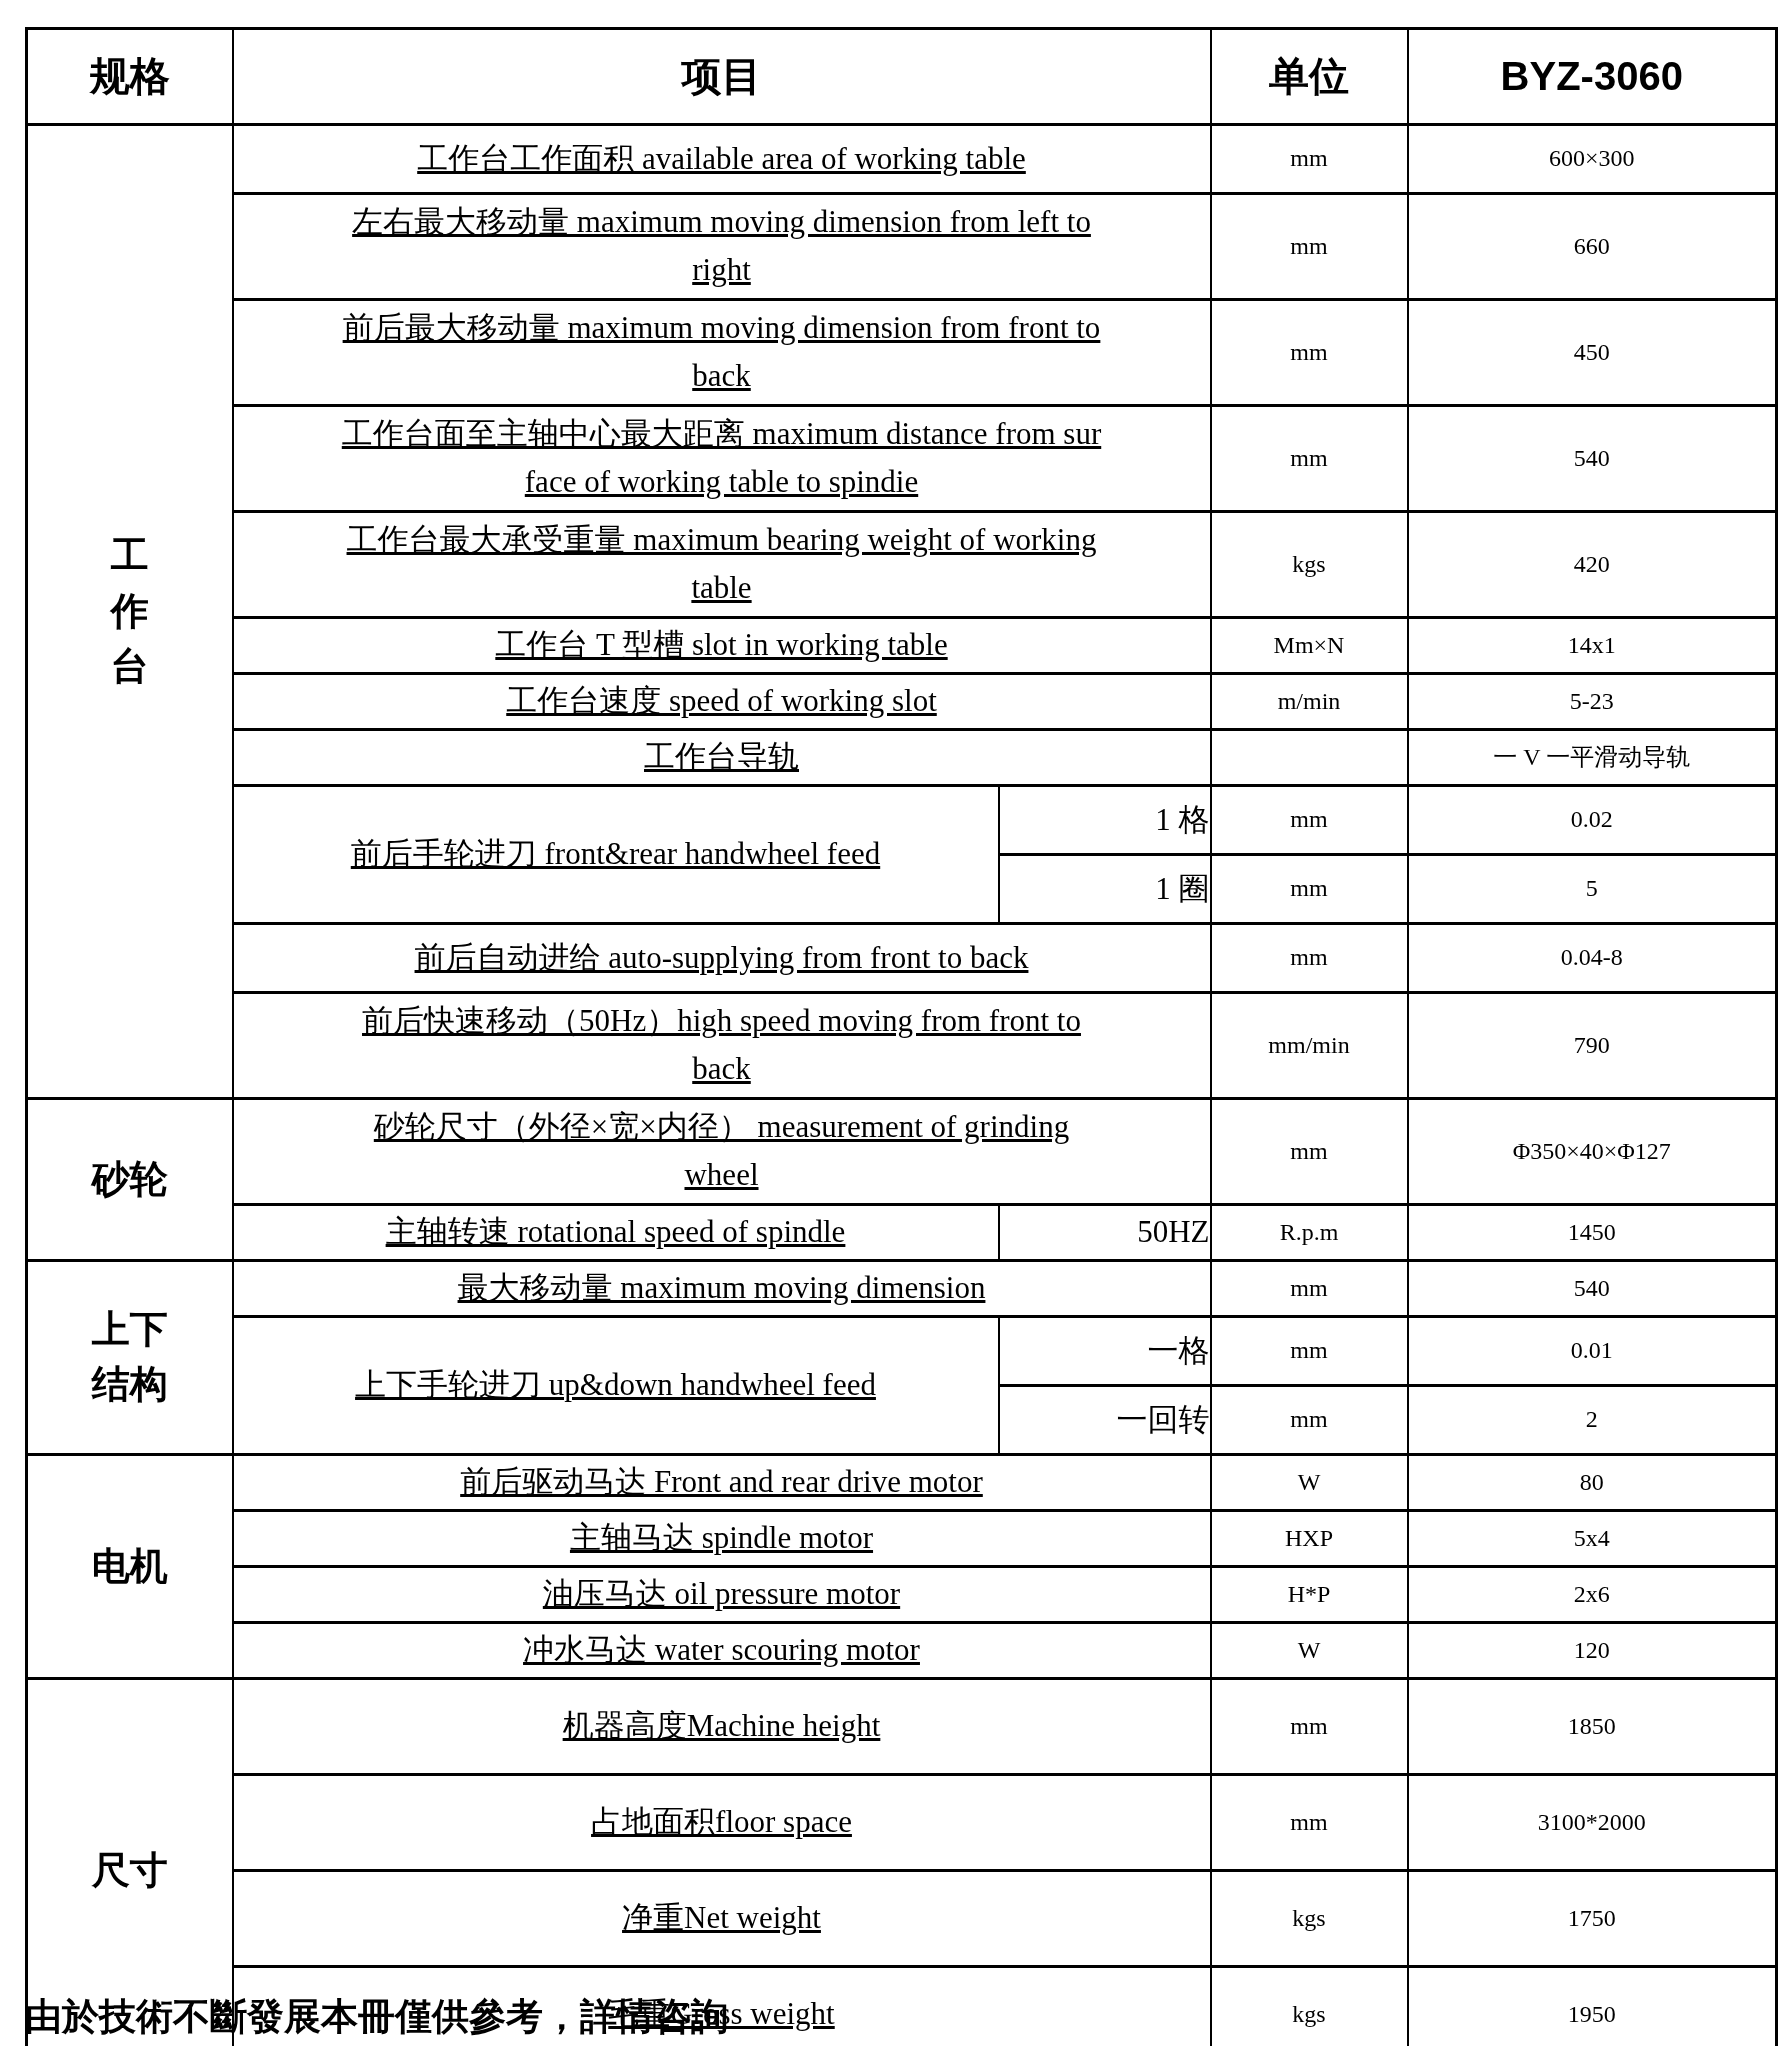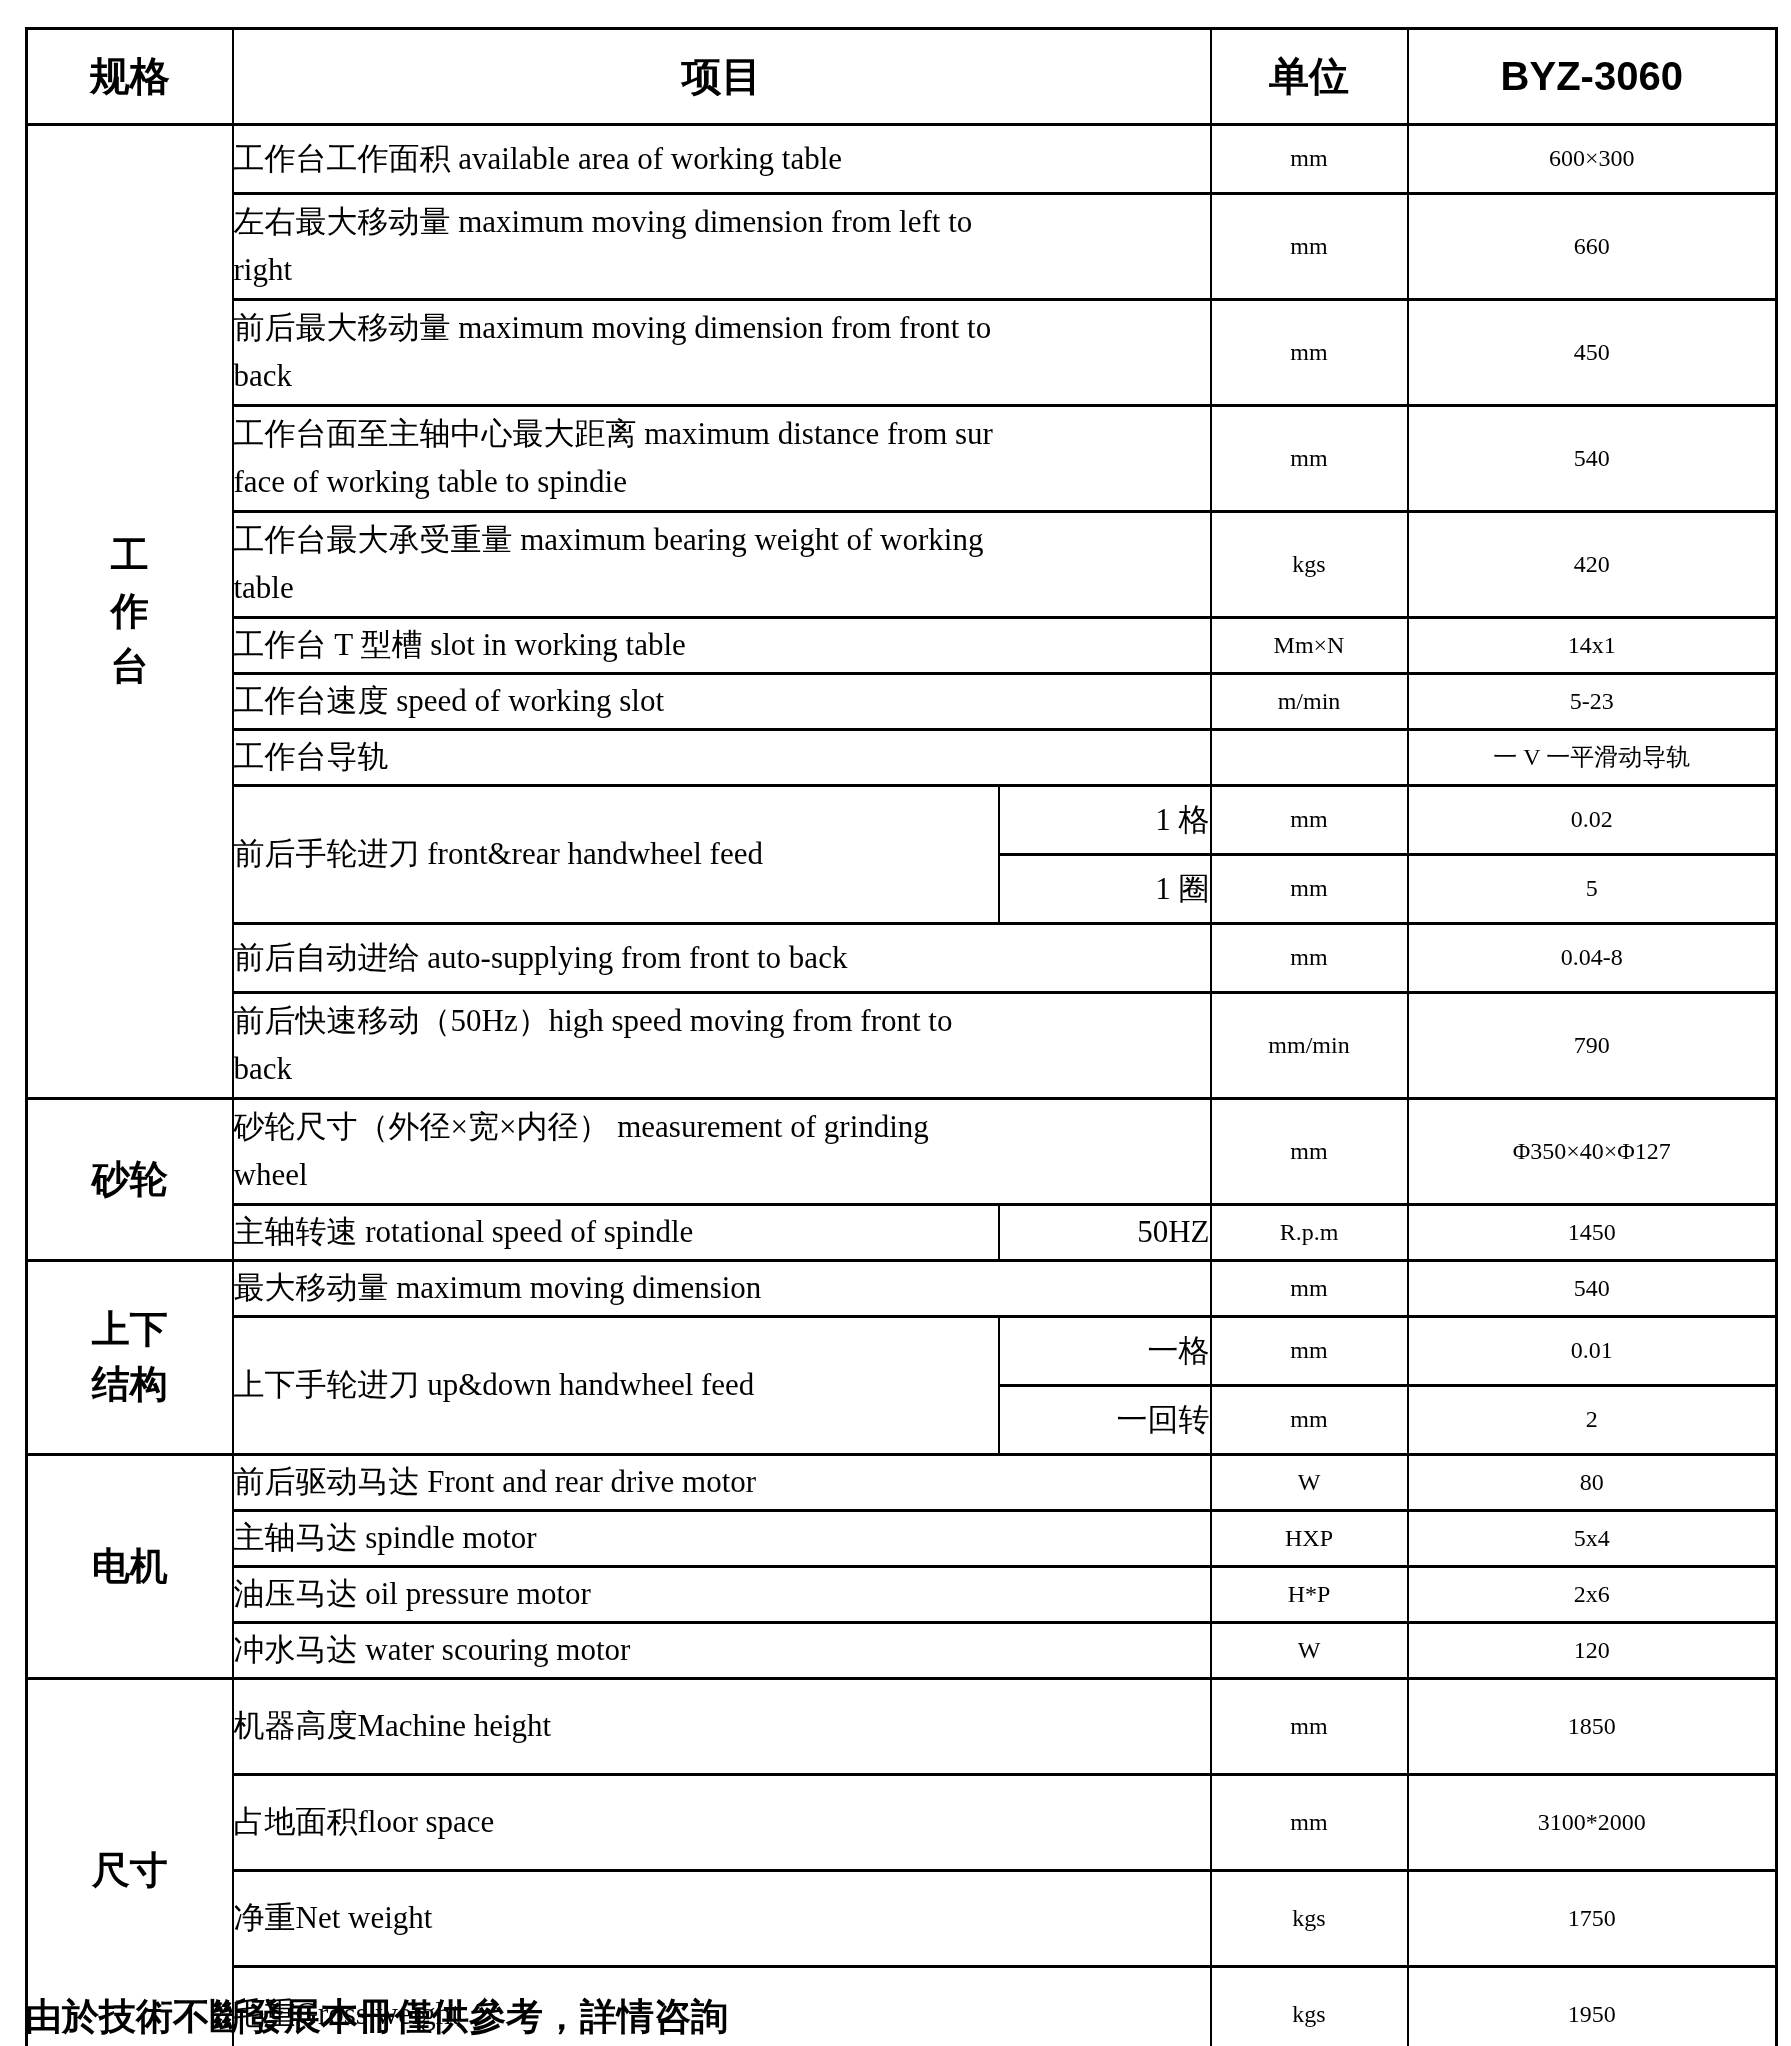"工作台工作面积 available area of working" td.item { text-align: left -> center; text-decoration: none -> underline }
